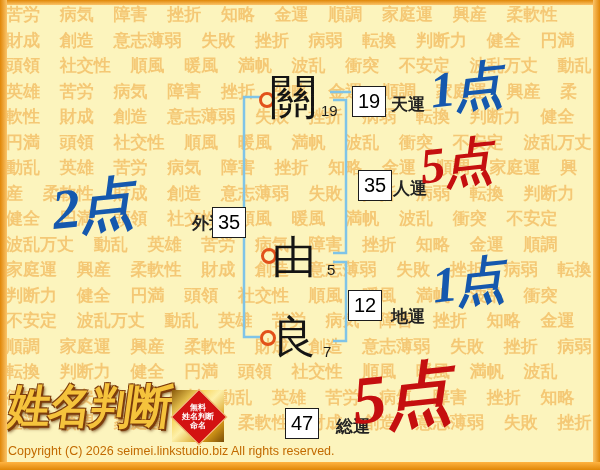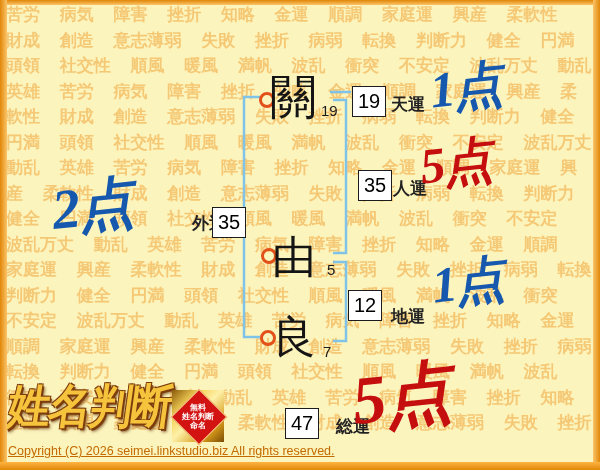"Copyright (C) 2026 seimei.linkstudio.biz" div.copyright { text-decoration: underline -> none }
